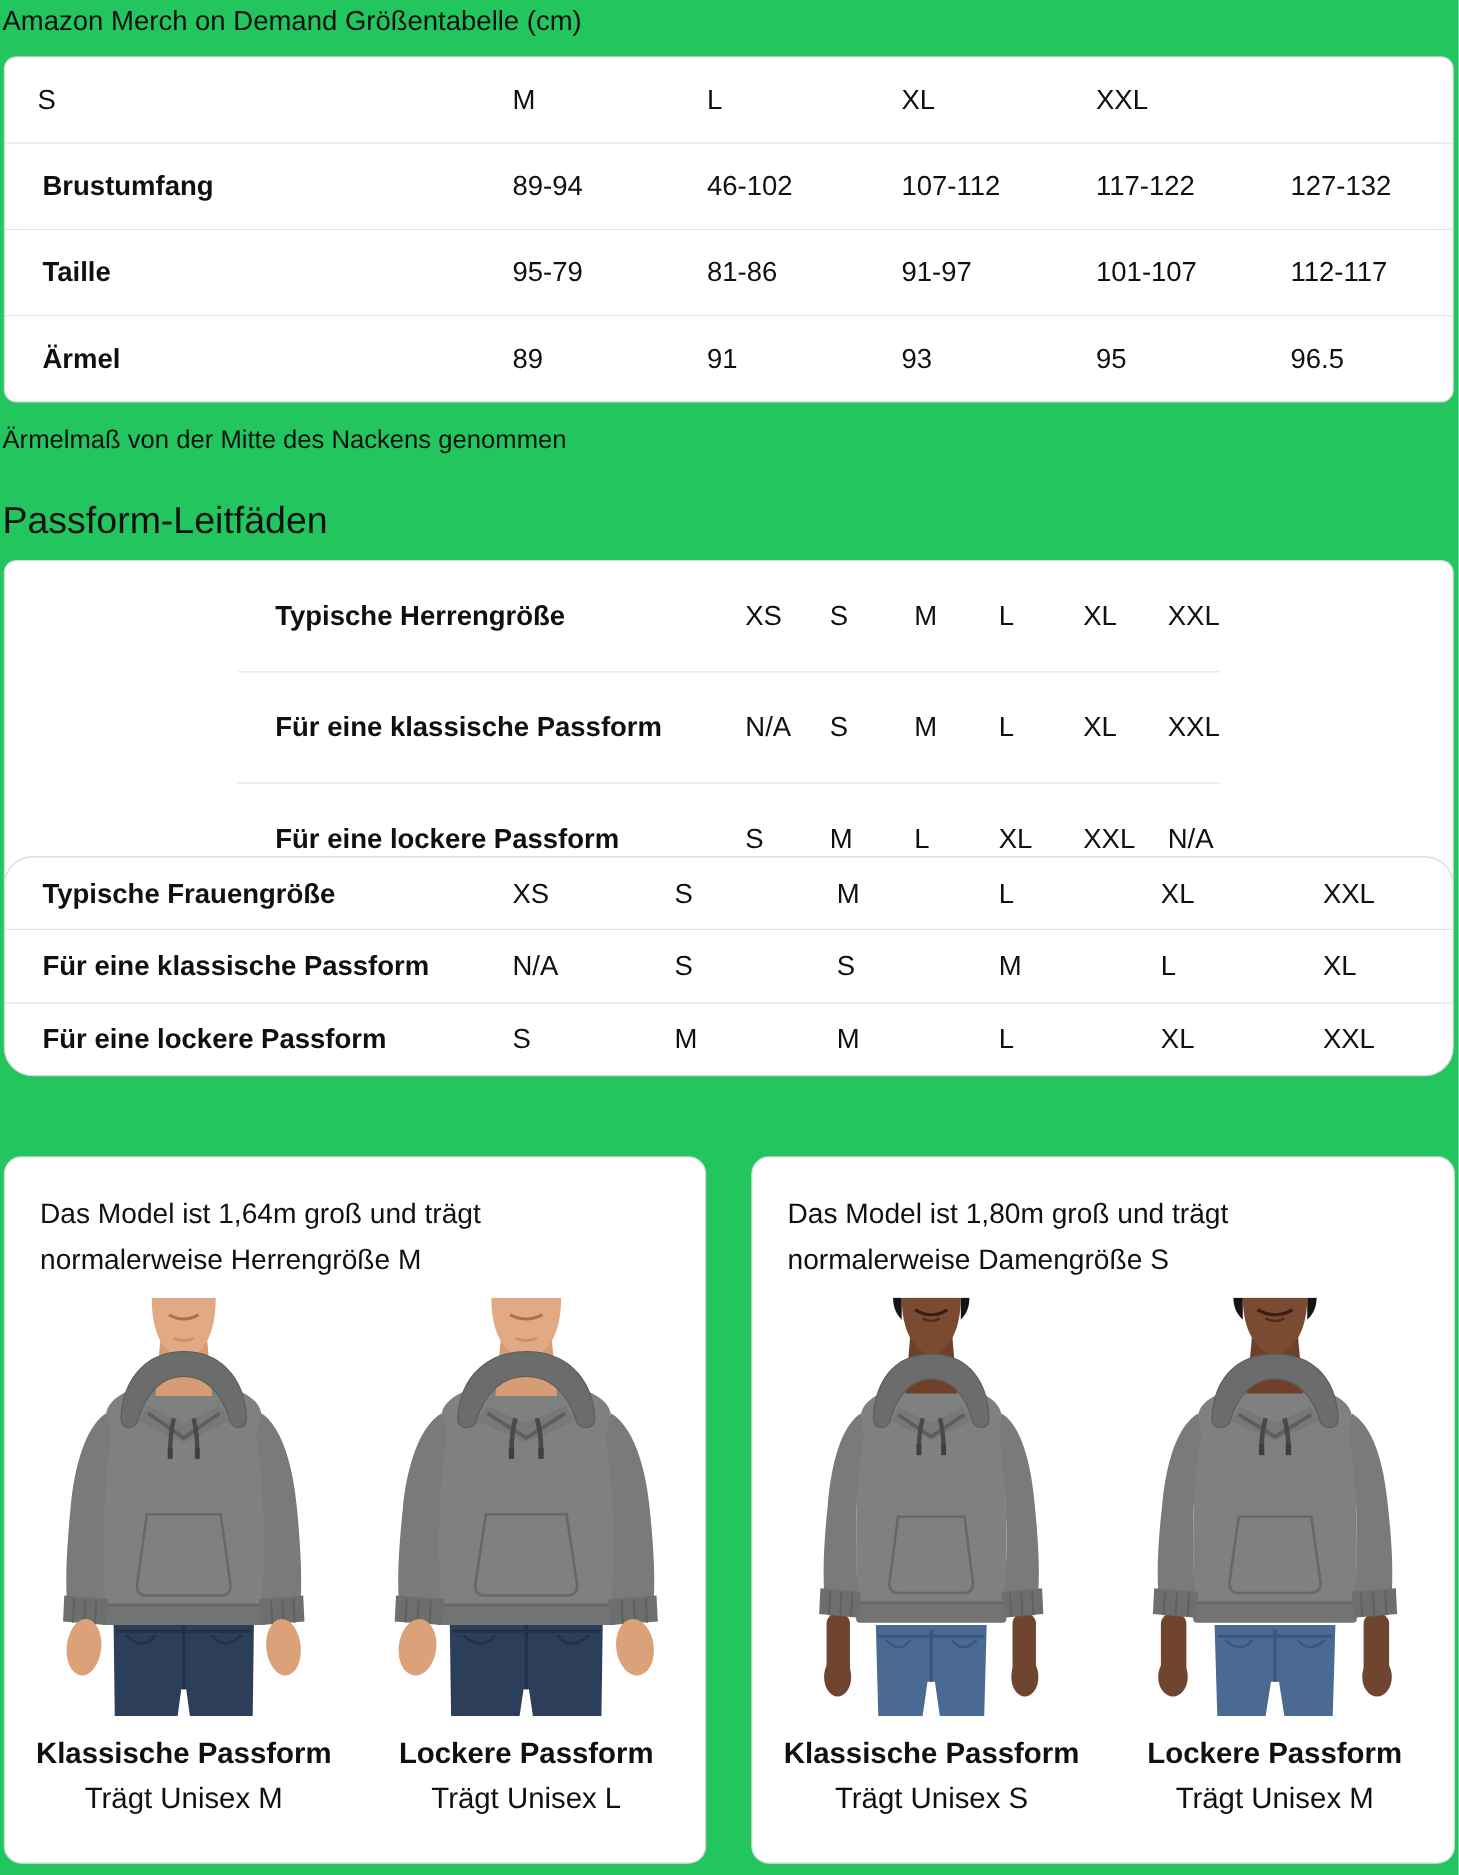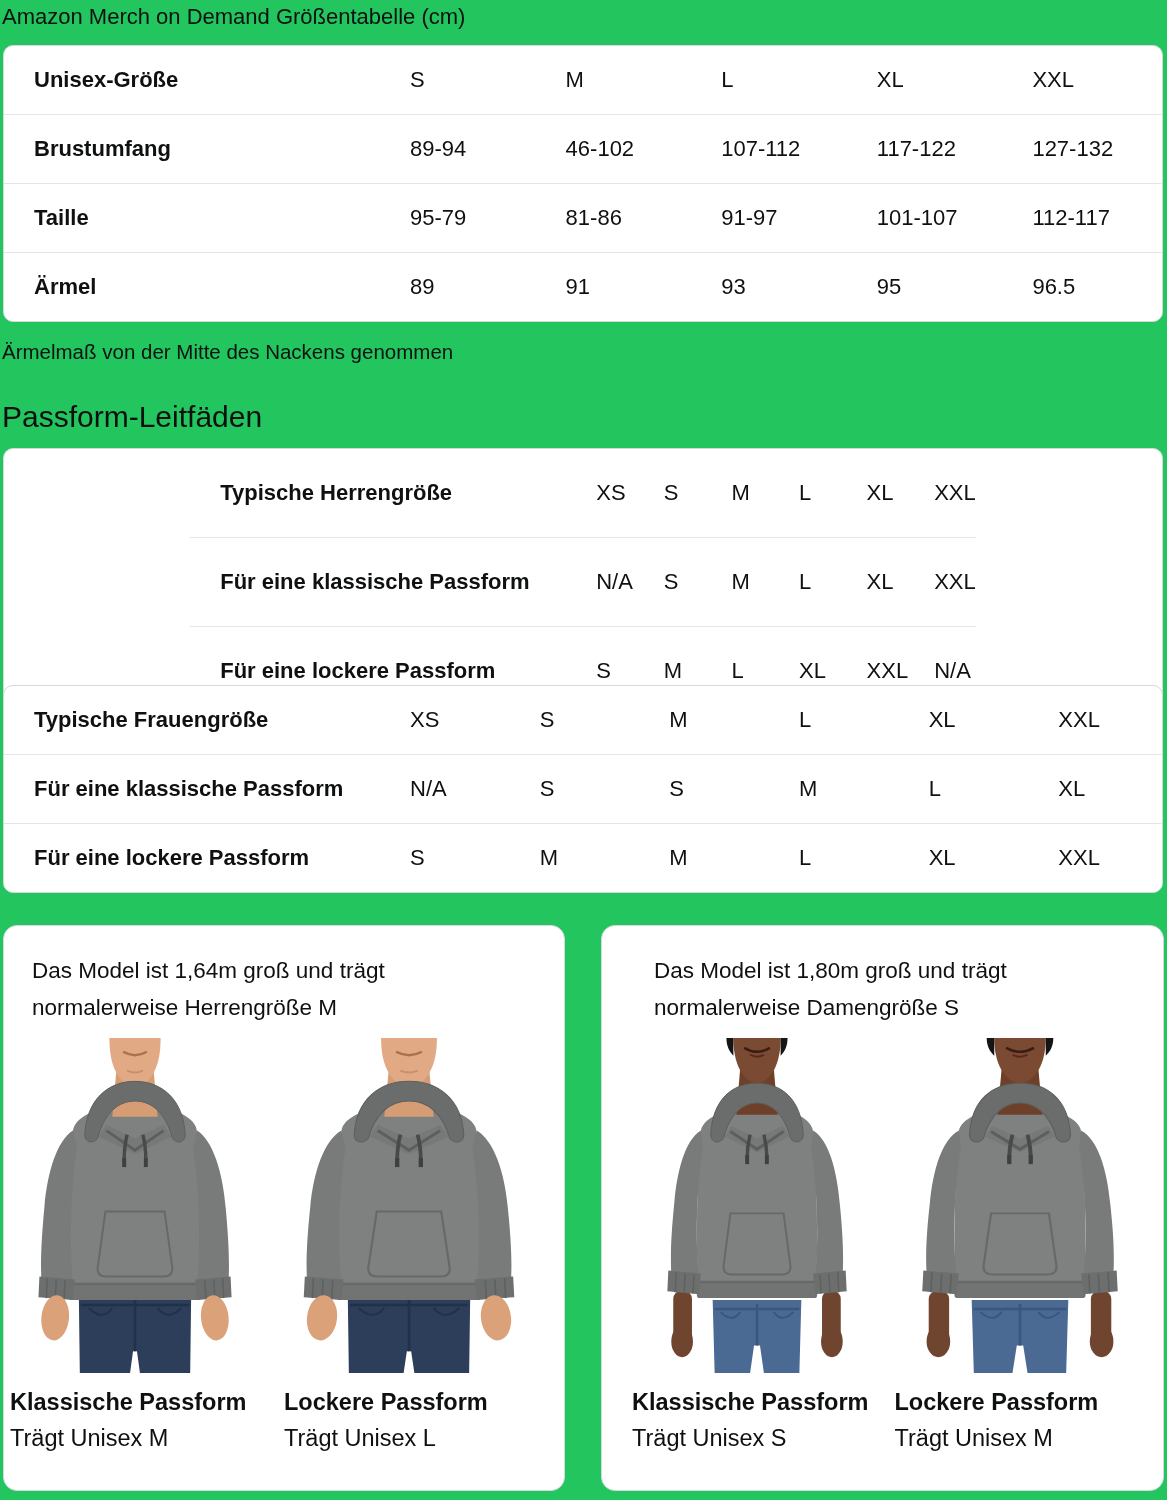"Unisex-Größe" div.row-label { html: <div>Unisex-Größe</div> -> none }
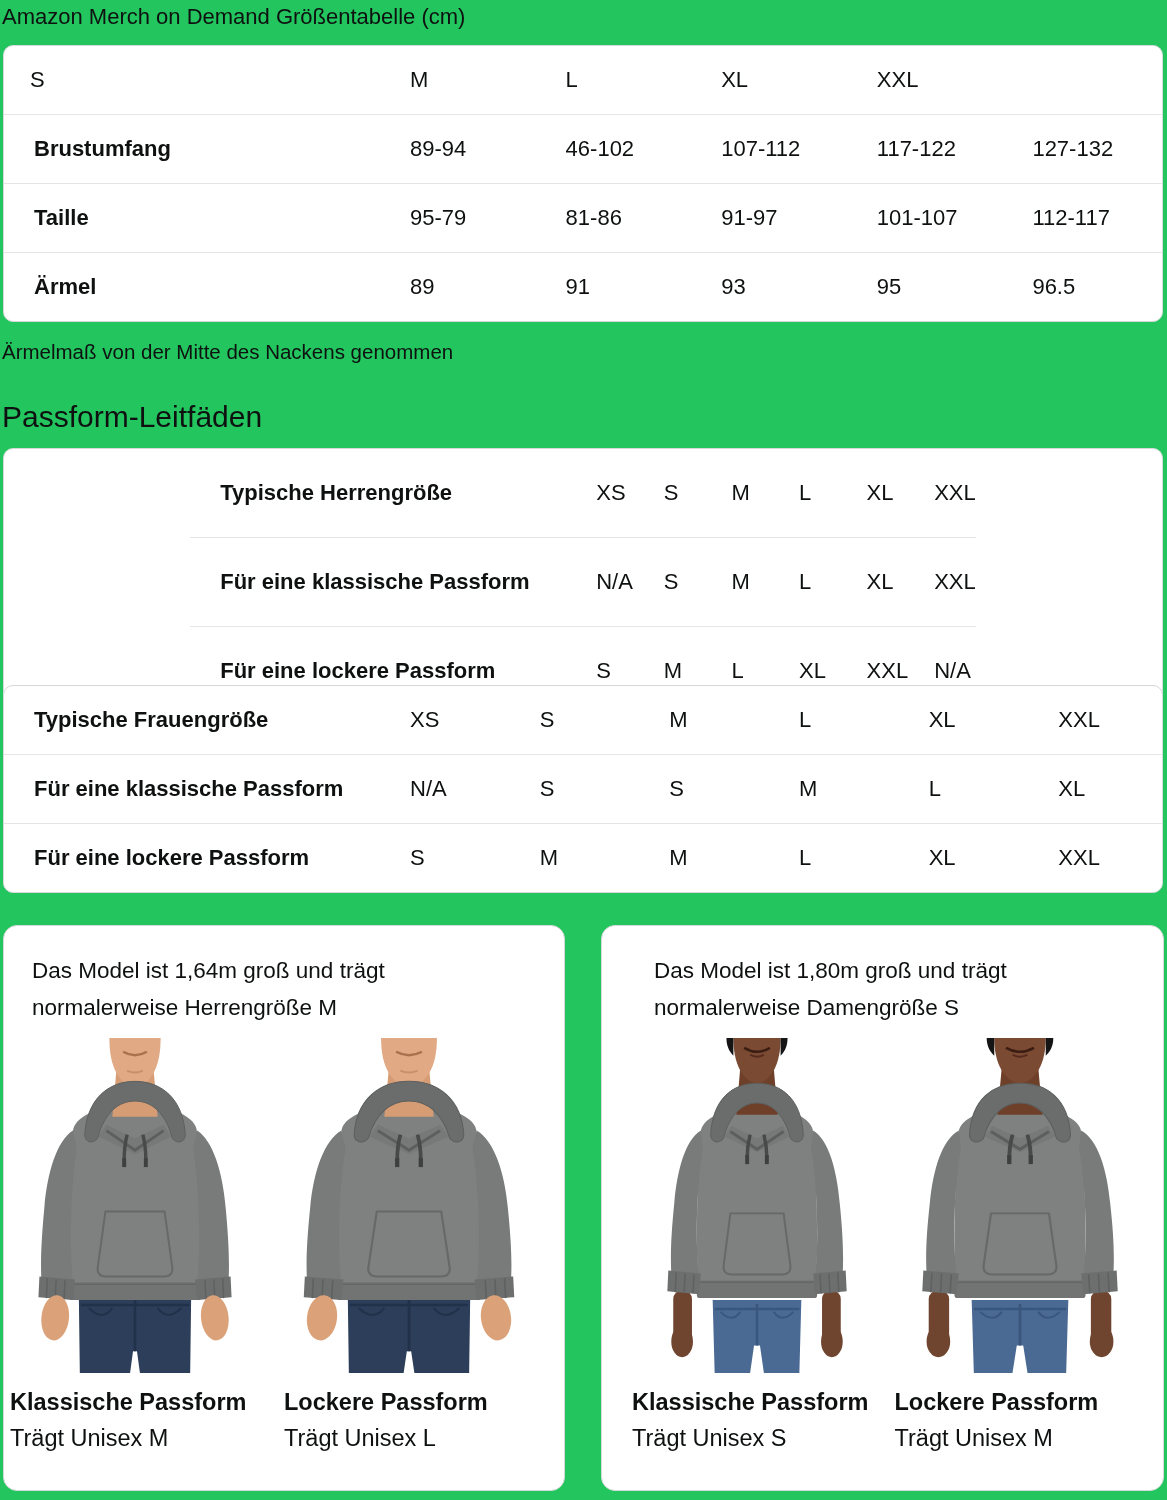"Typische Frauengröße" #womens-table { border-radius: none -> 23px; height: 208px -> 176px }
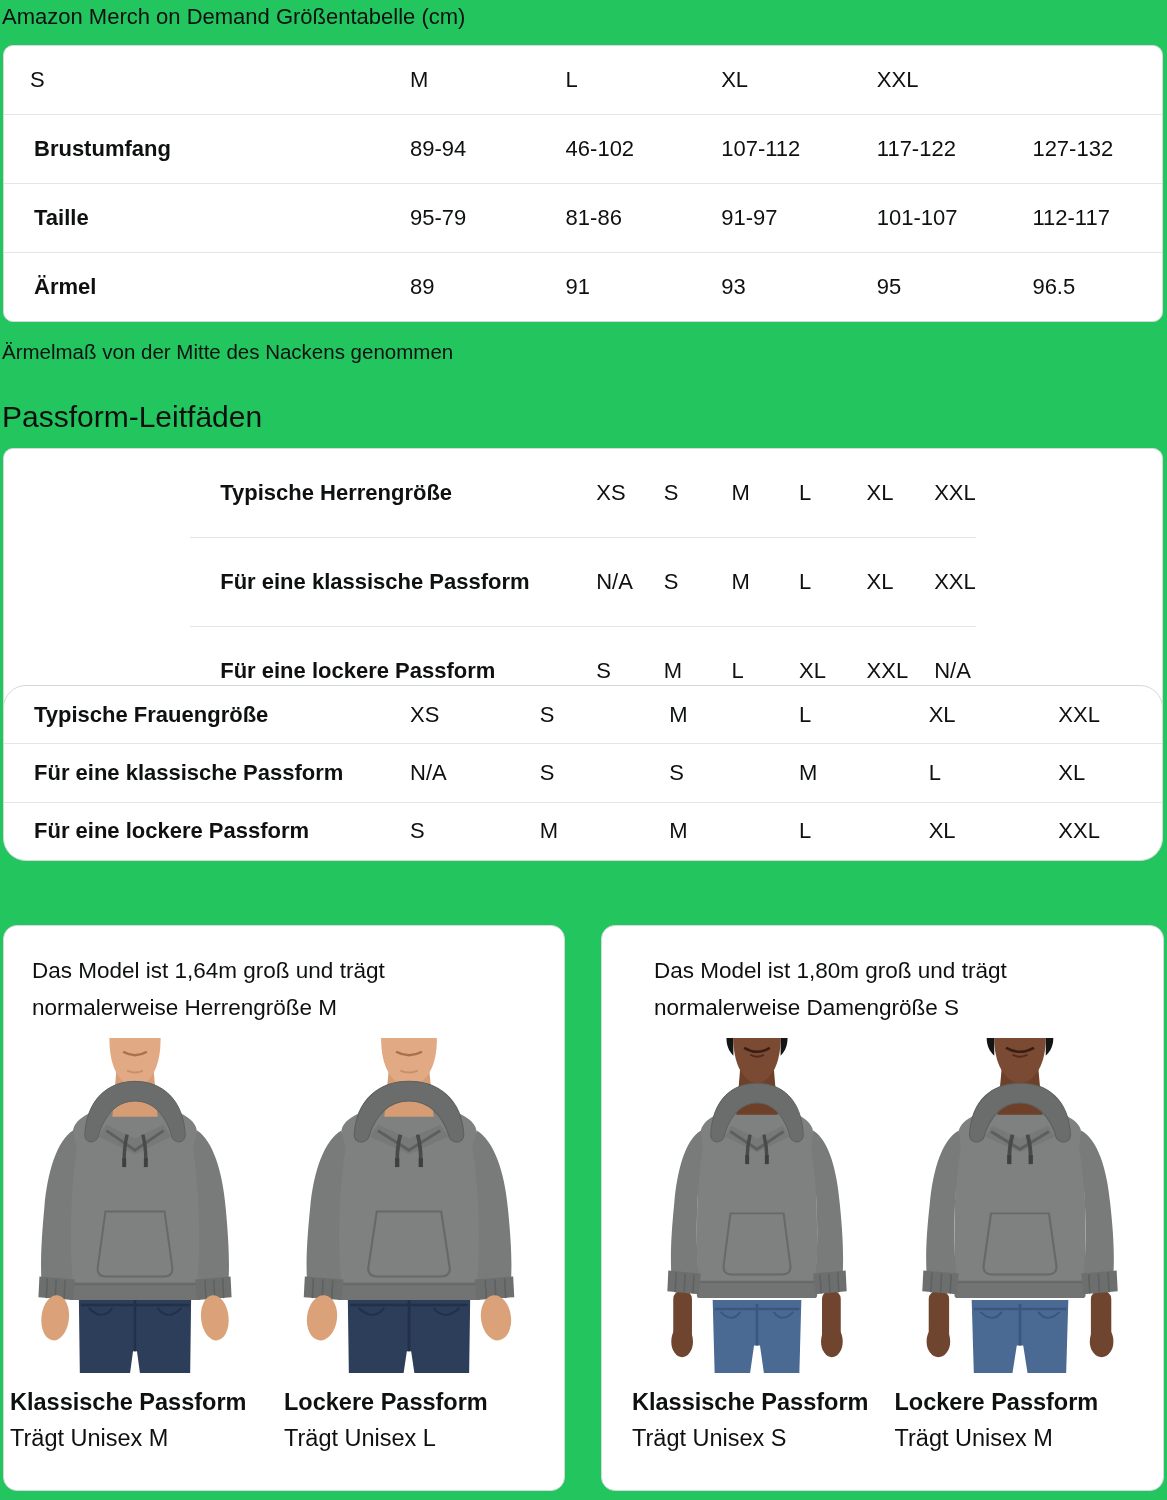"Das Model ist 1,80m groß" #card-women { padding-left: 24px -> none }
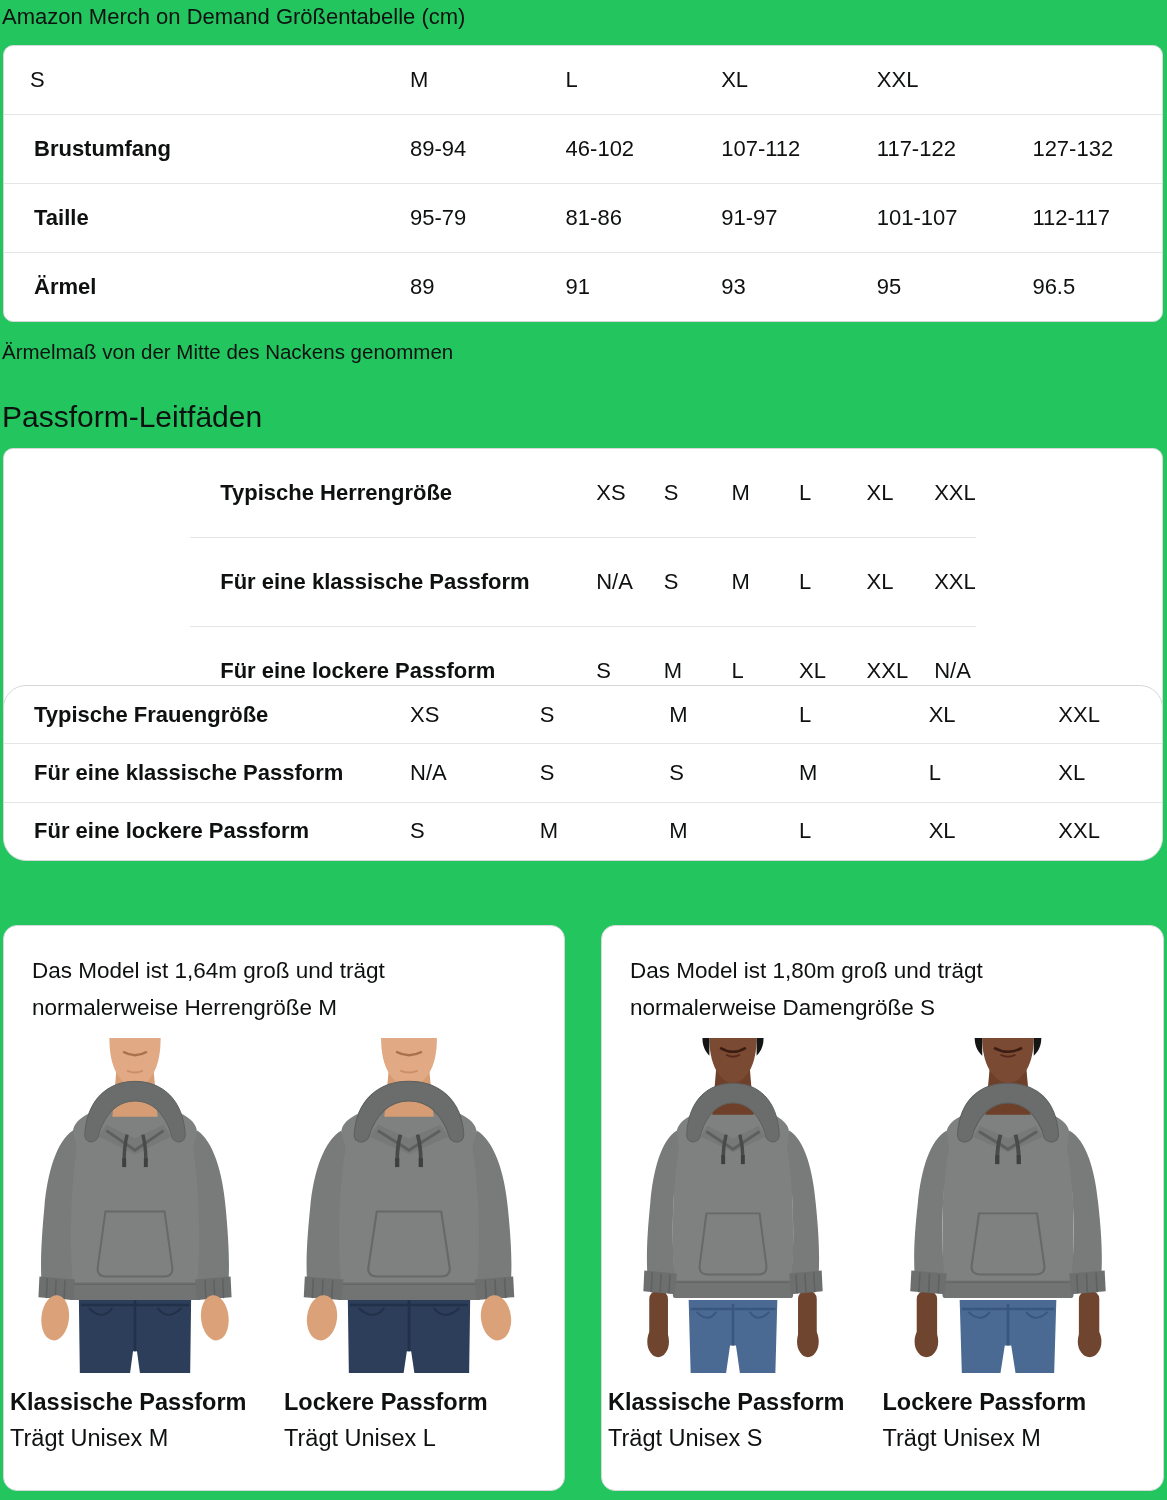"Klassische Passform" .figure-block { align-items: none -> center }
